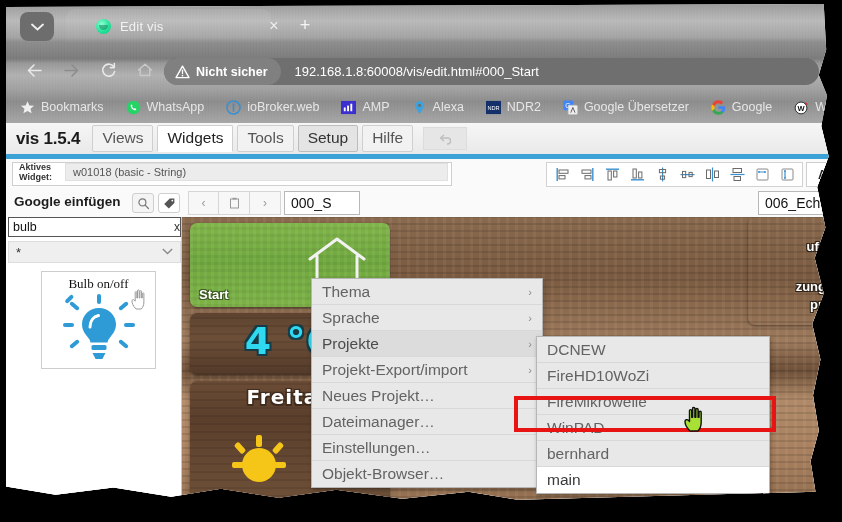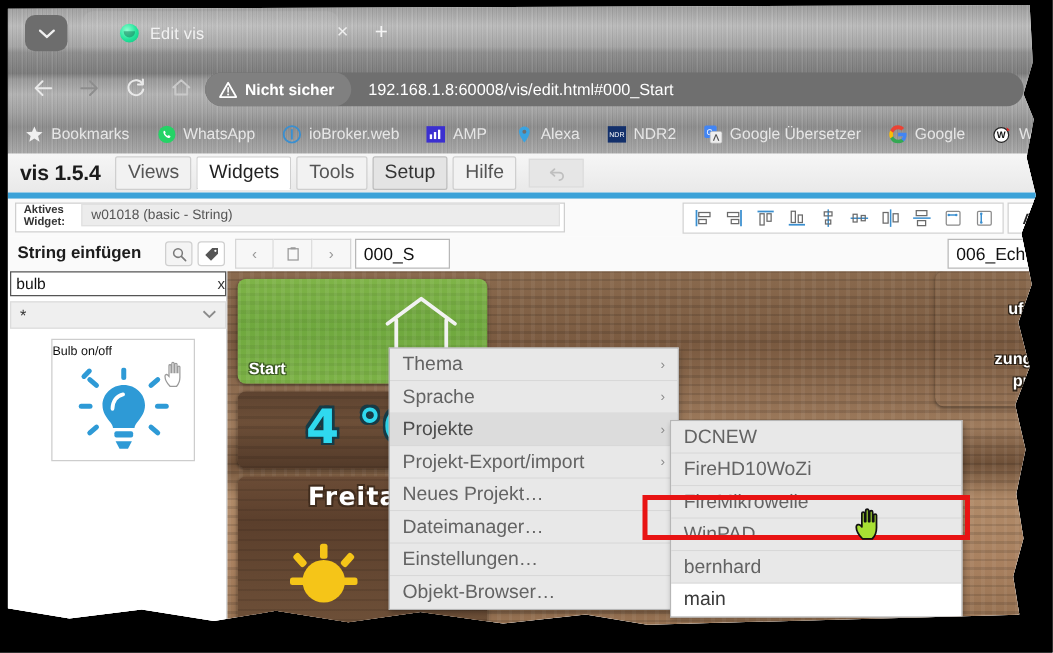"String einfügen" span.panel-title { text: String -> Google }
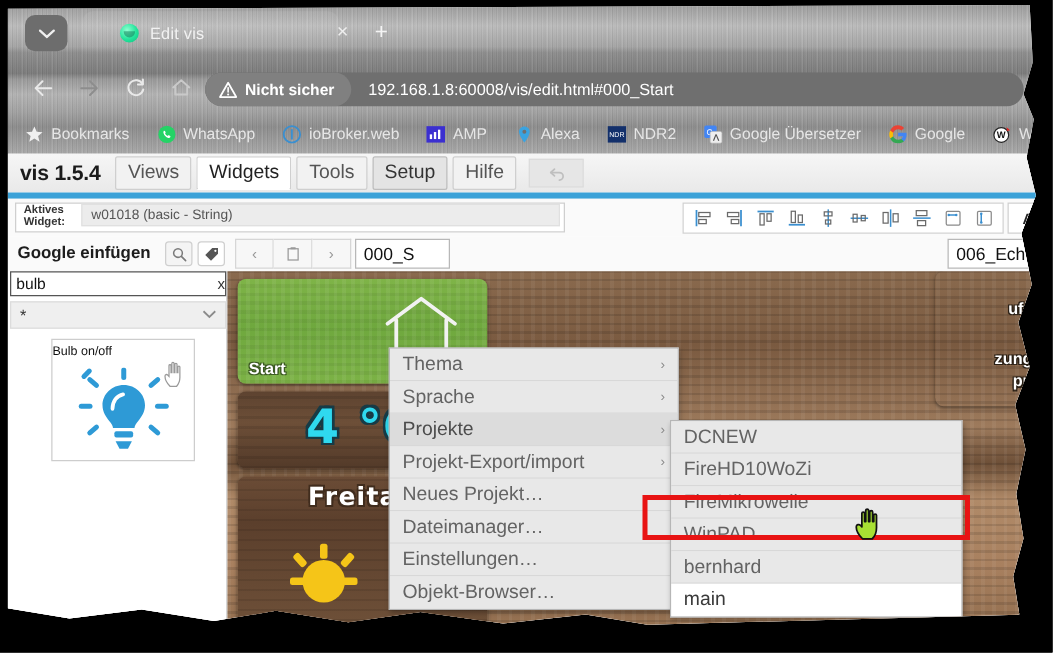"Bulb on/off" .wc-title { font-family: none -> Liberation Serif, serif; font-size: 10px -> 13px; text-align: none -> center }
